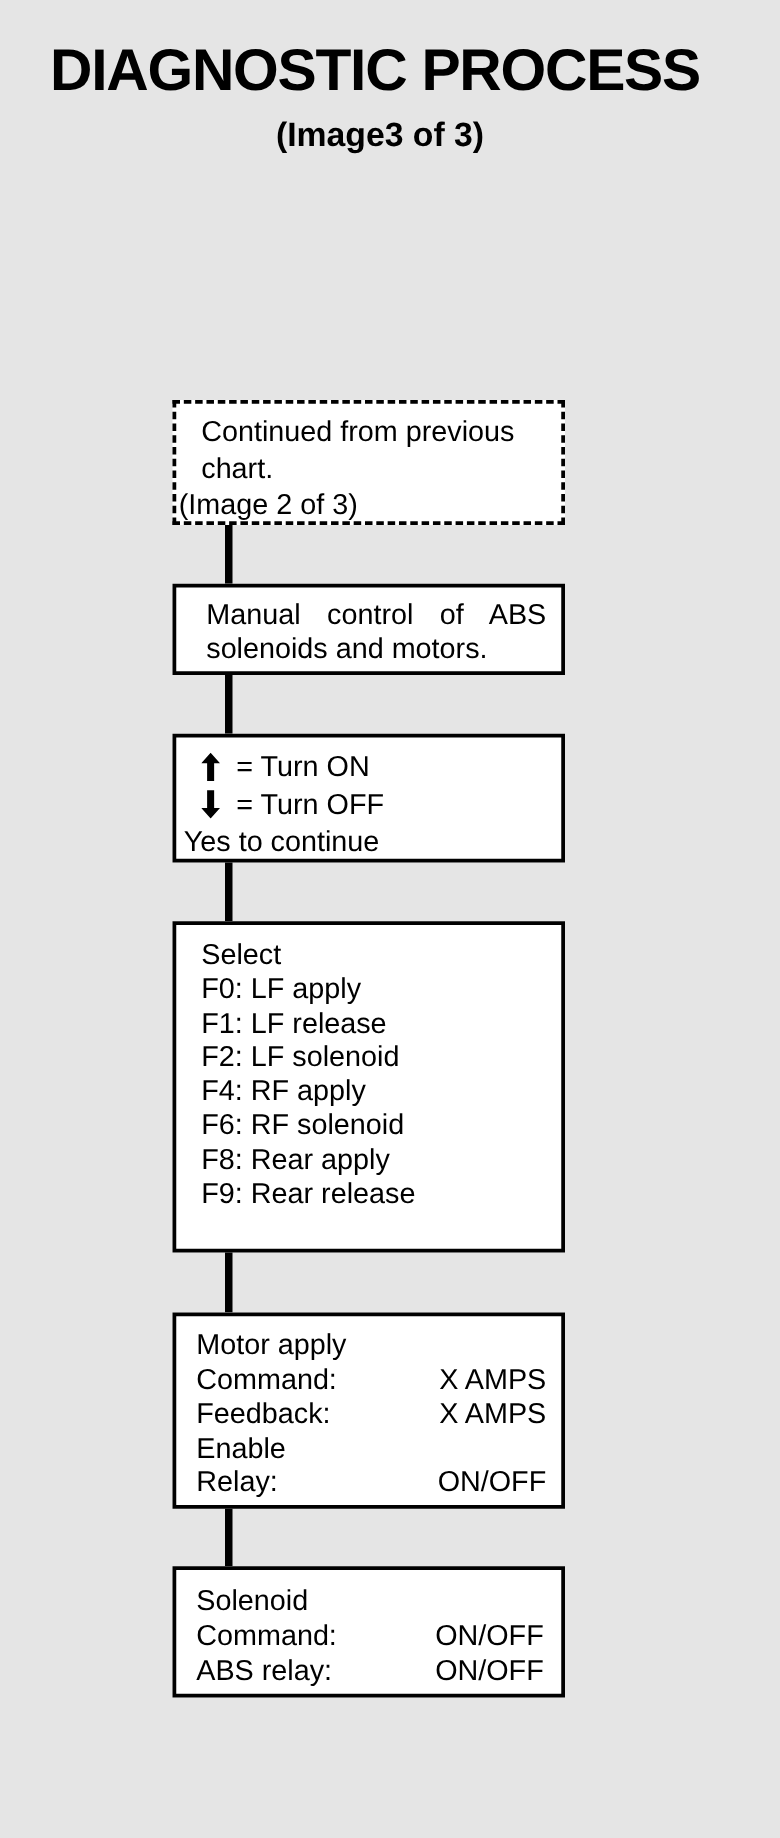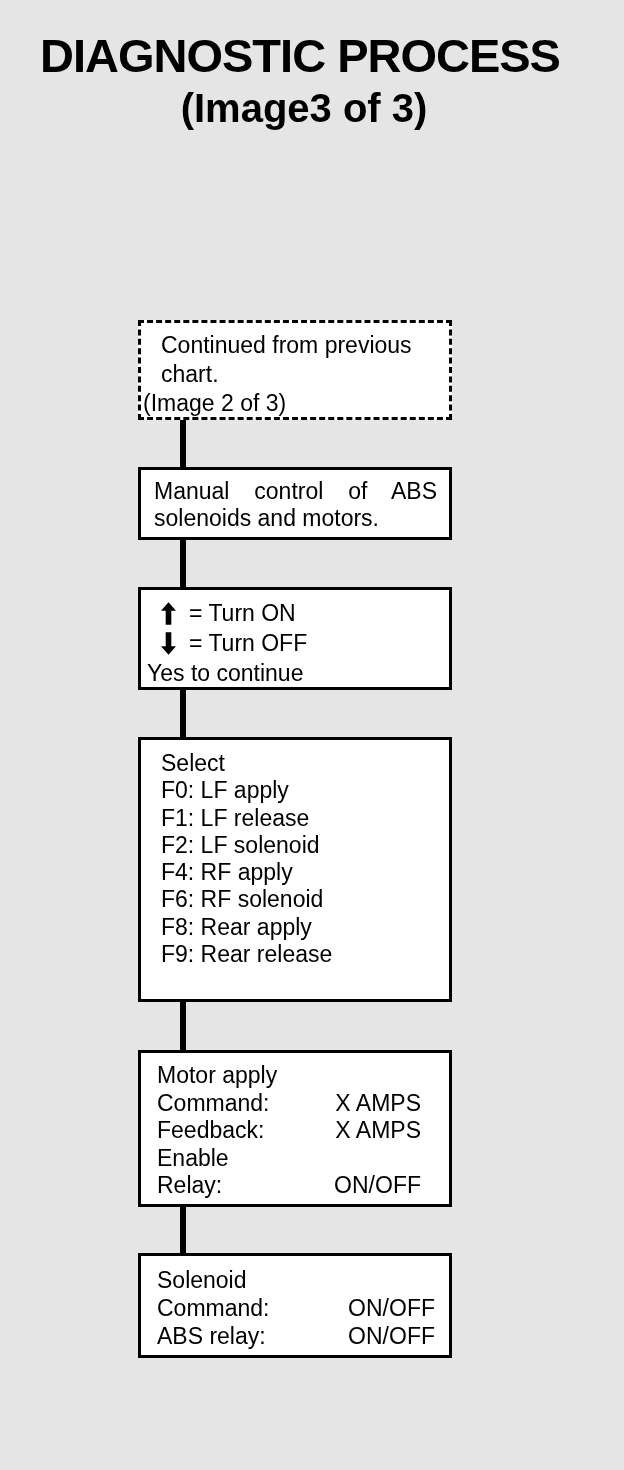"(Image3 of 3)" .page-subtitle { font-size: 40px -> 27px }
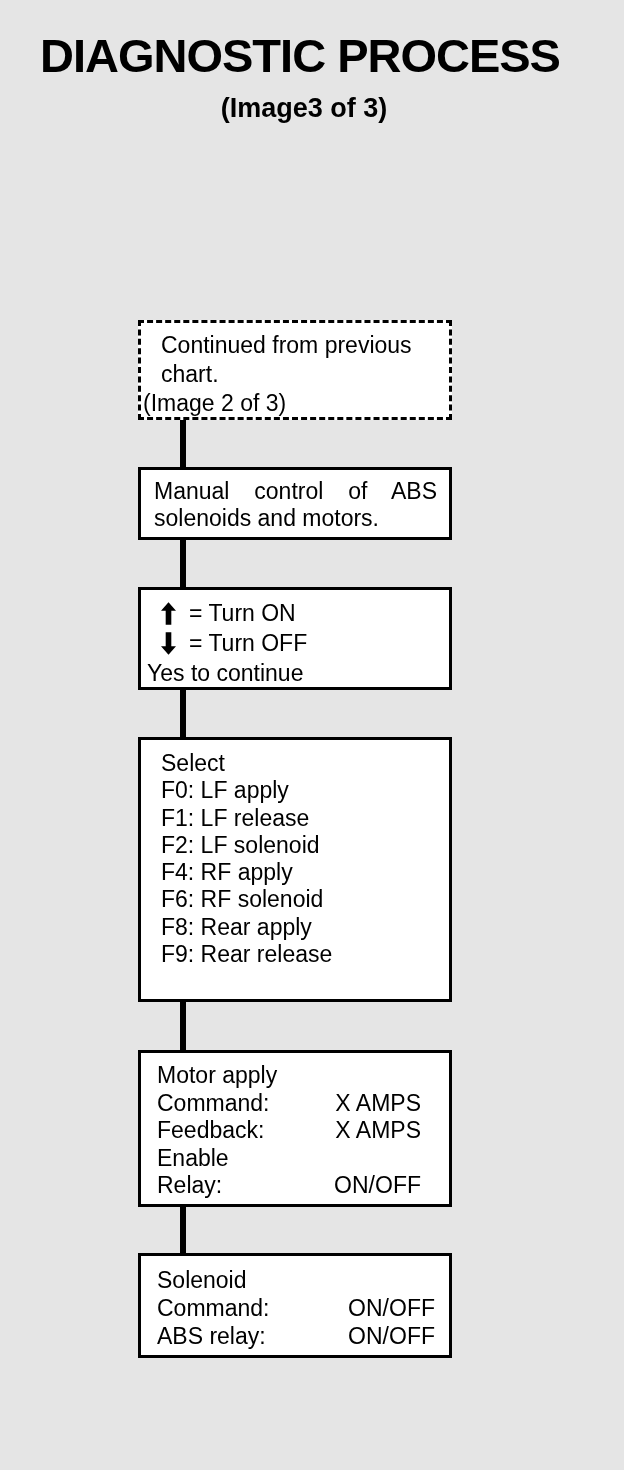"Manual control of ABS" .b2 { padding: 8px 12px 0 13px -> 8px 12px 0 24px }
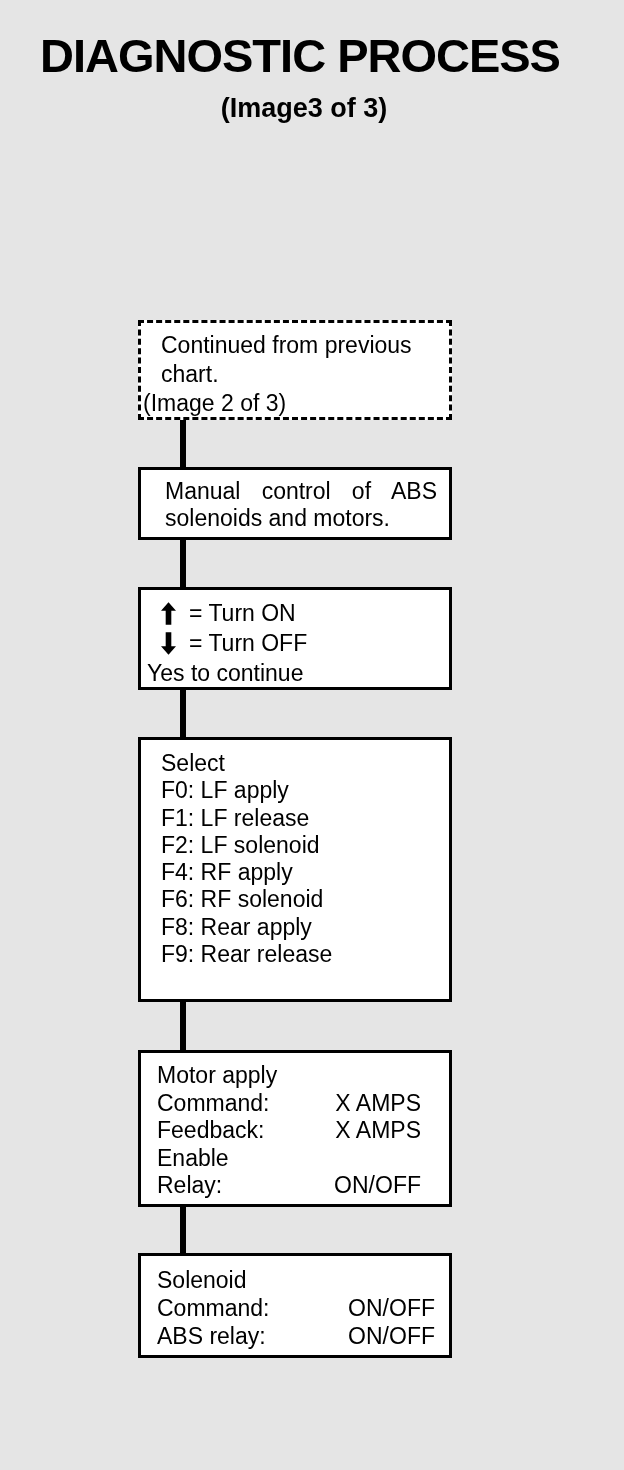"Motor apply" .b5 { padding: 9px 28px 0 16px -> 9px 12px 0 16px }
